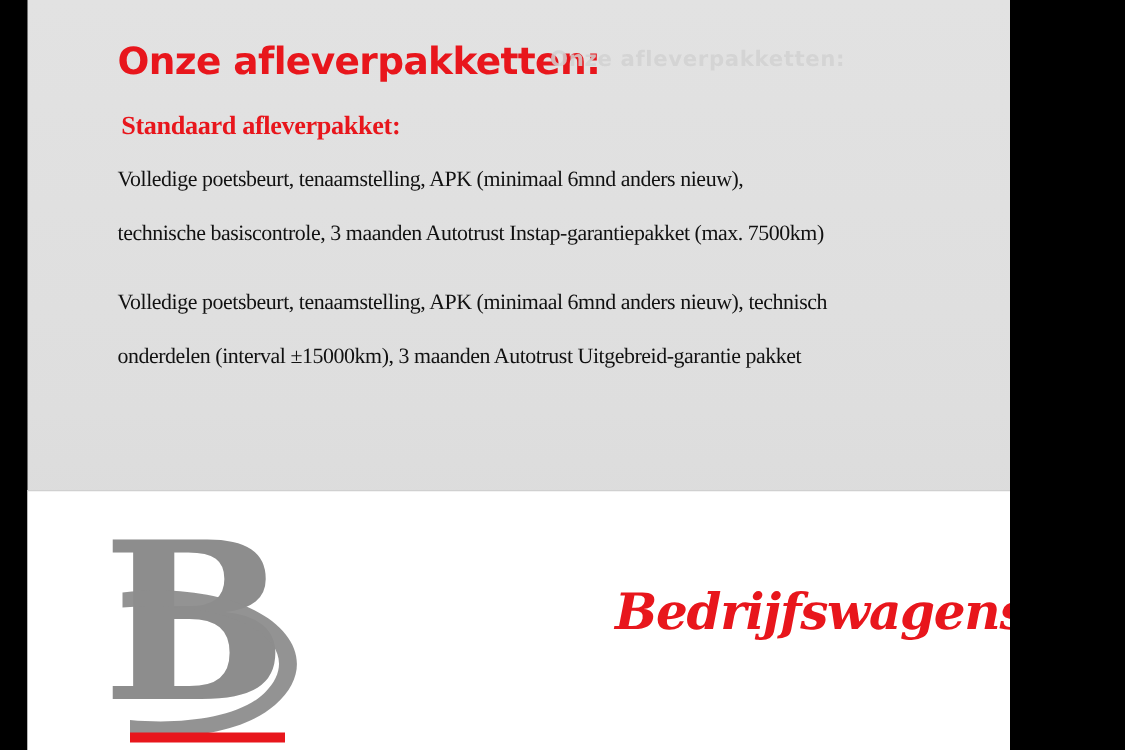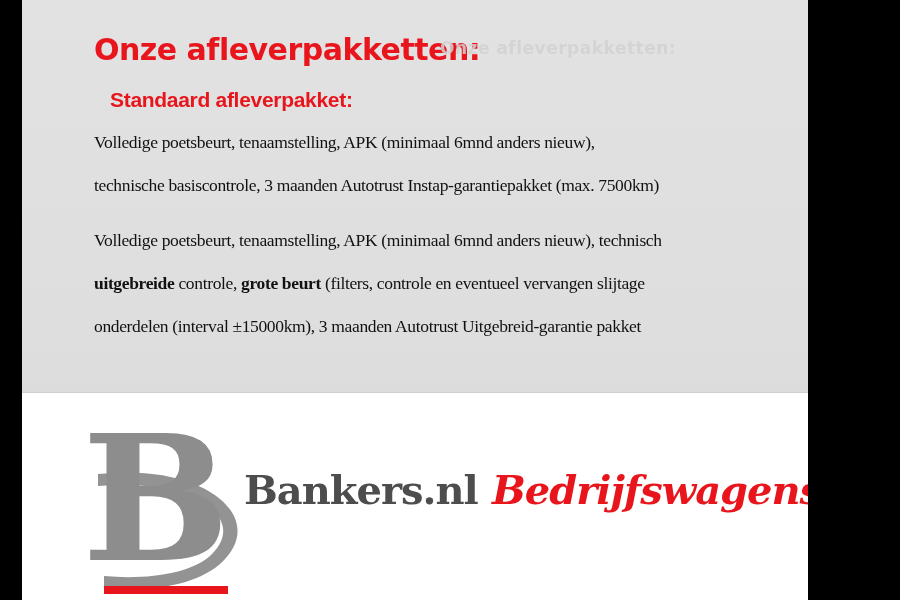"Standaard afleverpakket:" h2.sub { font-family: Liberation Sans, sans-serif -> Liberation Serif, serif; margin: 18px 0 4px 16px -> 18px 0 4px 3px }
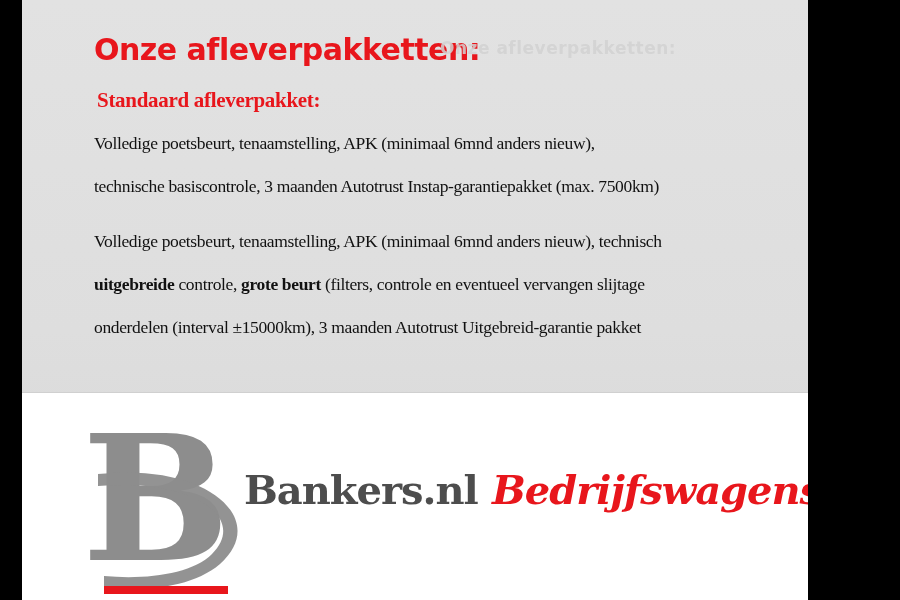"uitgebreide controle, grote beurt" p.body { html: <p> <b>uitgebreide</b><span> controle, </span><b>grote beurt</b><span> (filters, controle en eventueel vervangen slijtage</span> </p> -> none }
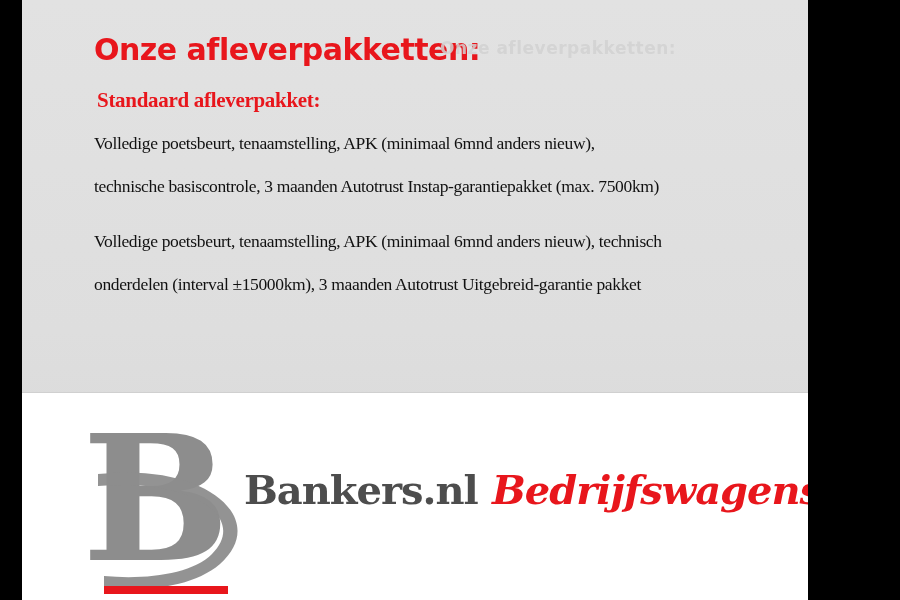"Bankers.nl" div.wordmark { html: <div>Bankers.nl</div> -> none }
